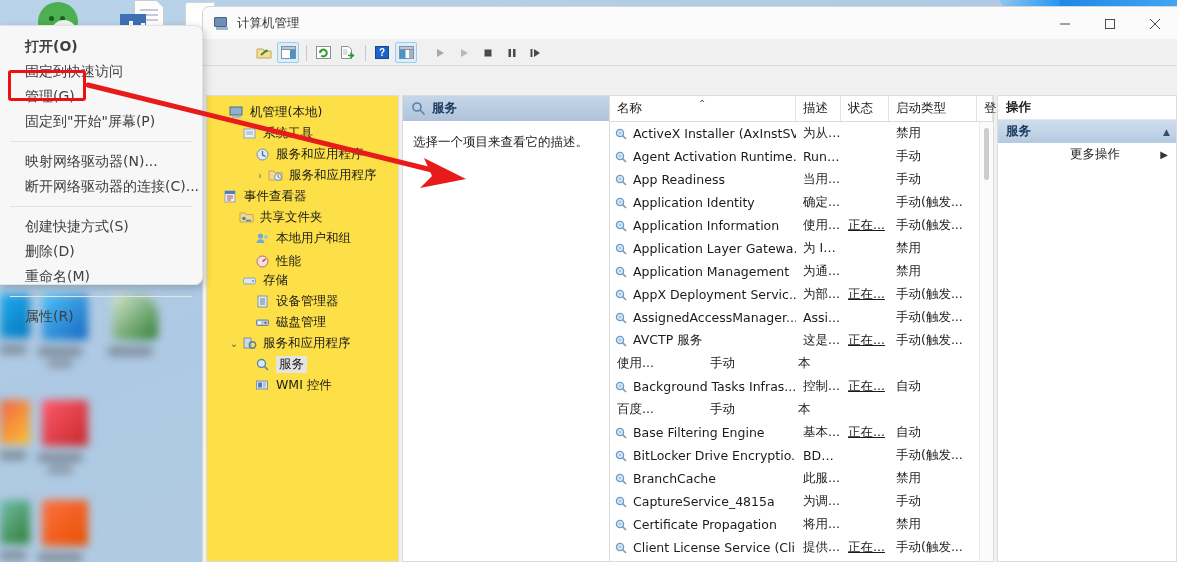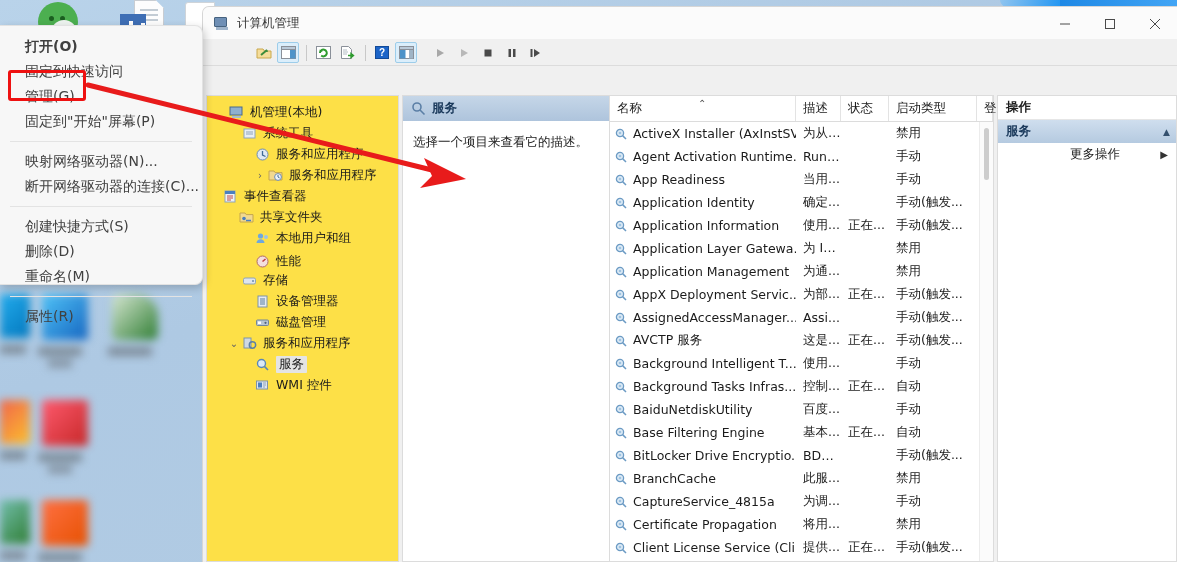"正在..." .u { text-decoration: none -> underline }
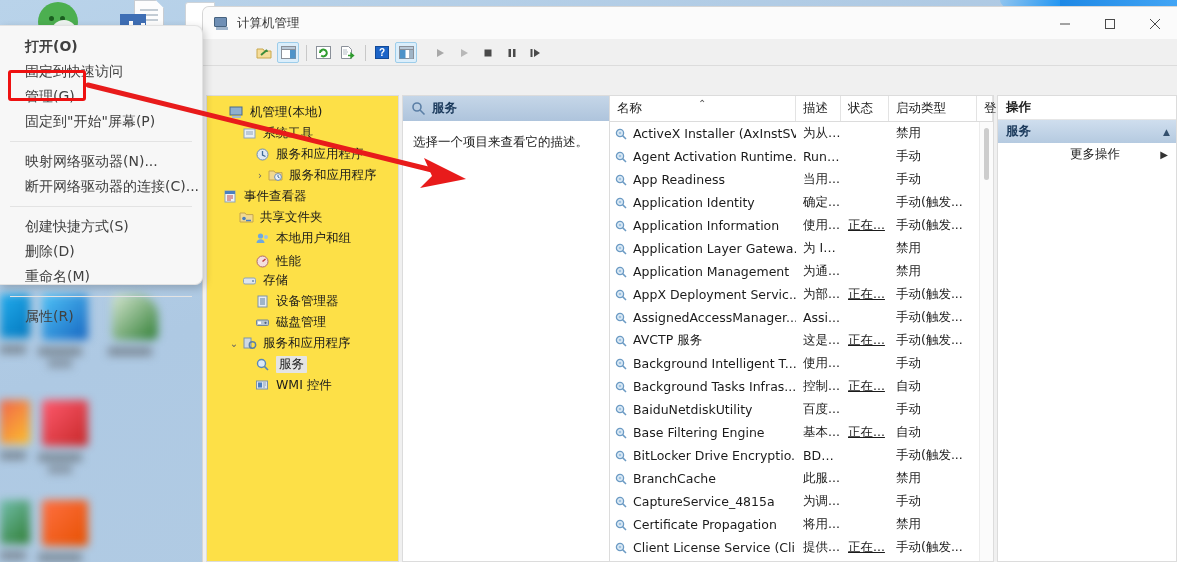"Background Intelligent T..." div.c-name { html: <div> <span><svg> <circle></circle> <path></path> <circle></circle> </svg></span> <span>Background Intelligent T...</span> </div> -> none }
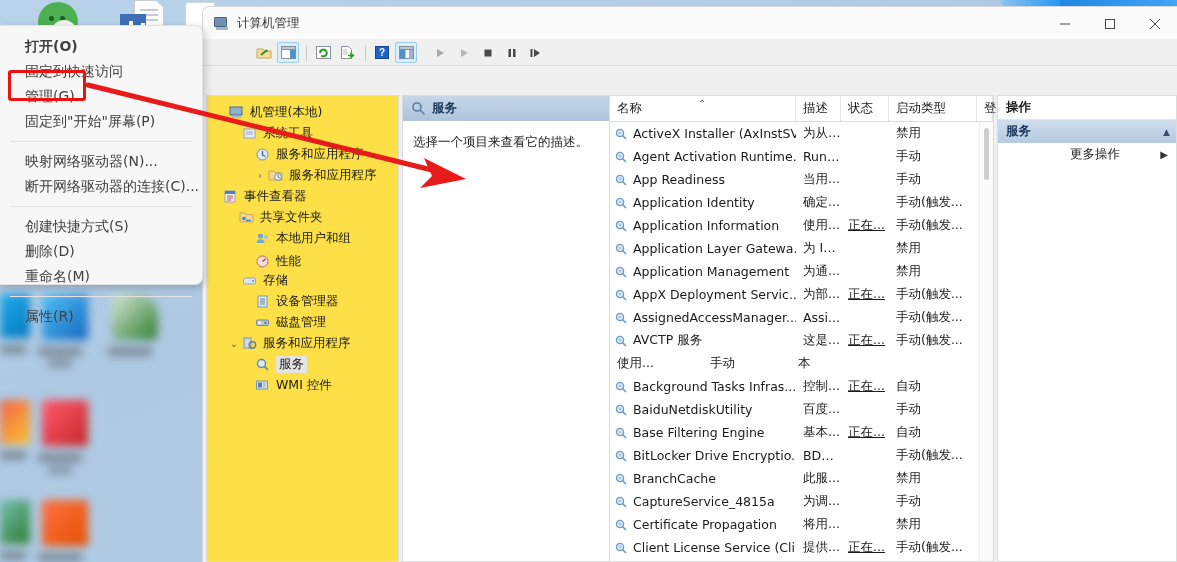"BaiduNetdiskUtility" div.c-name { html: <div> <span><svg> <circle></circle> <path></path> <circle></circle> </svg></span> <span>BaiduNetdiskUtility</span> </div> -> none }
